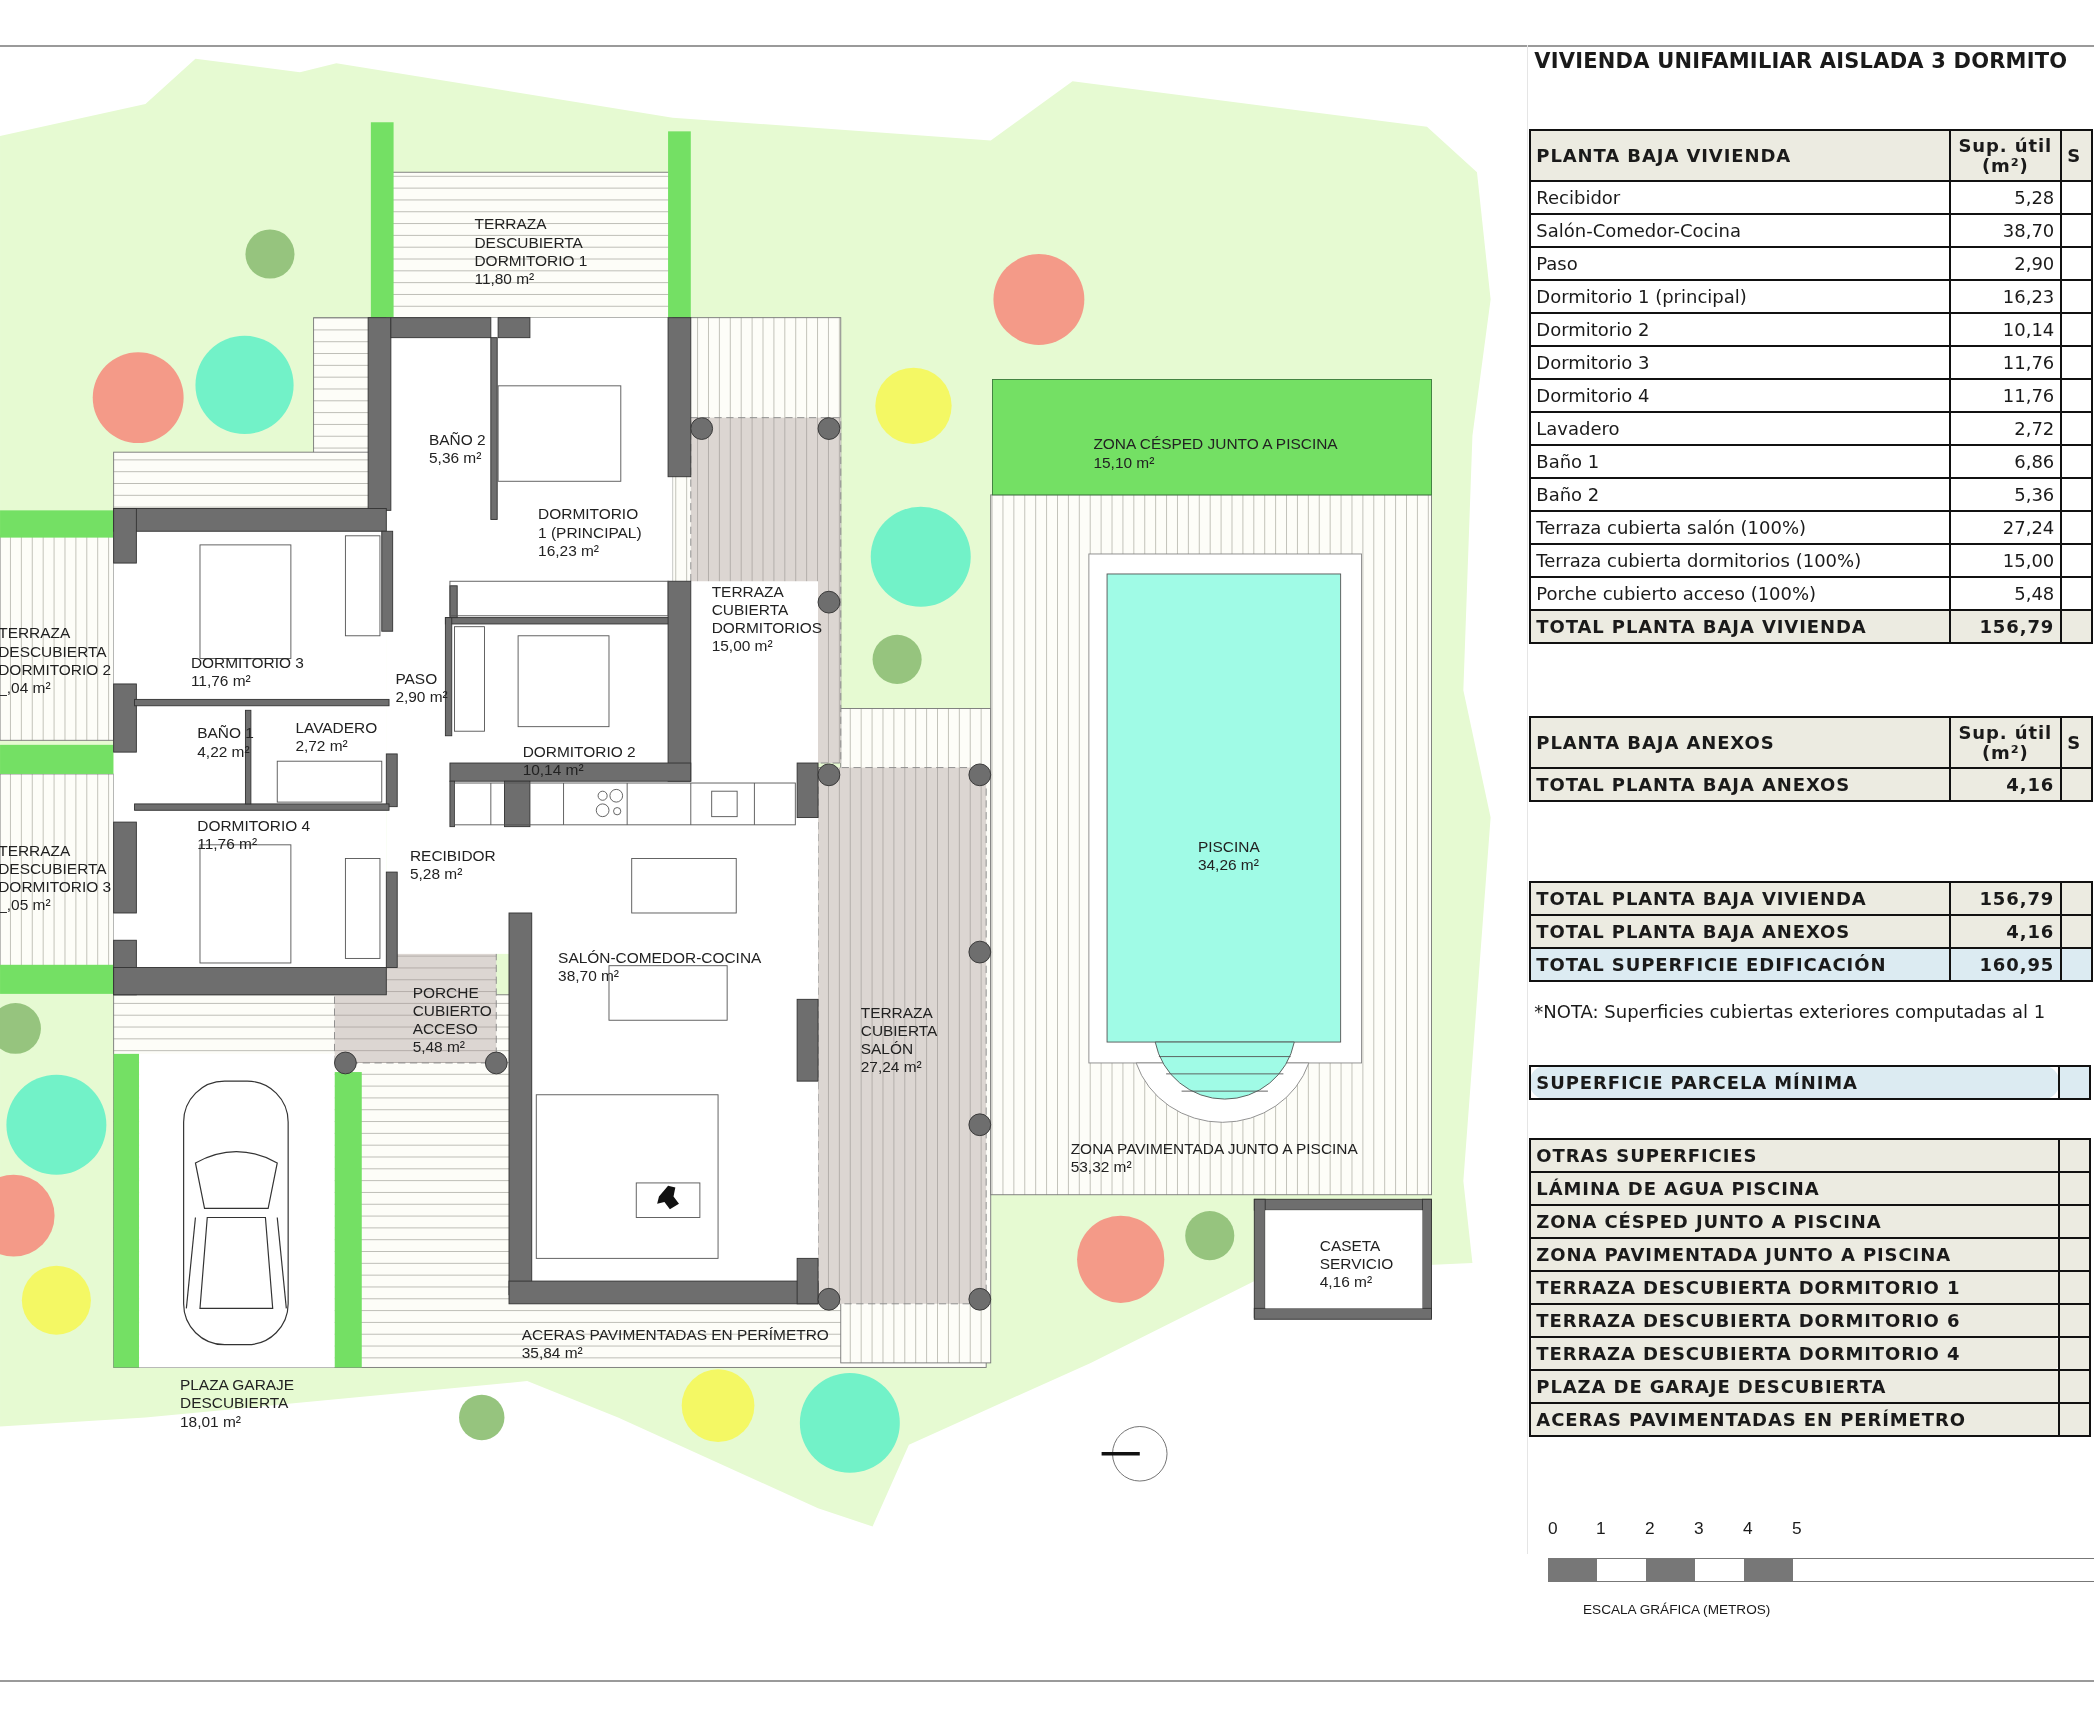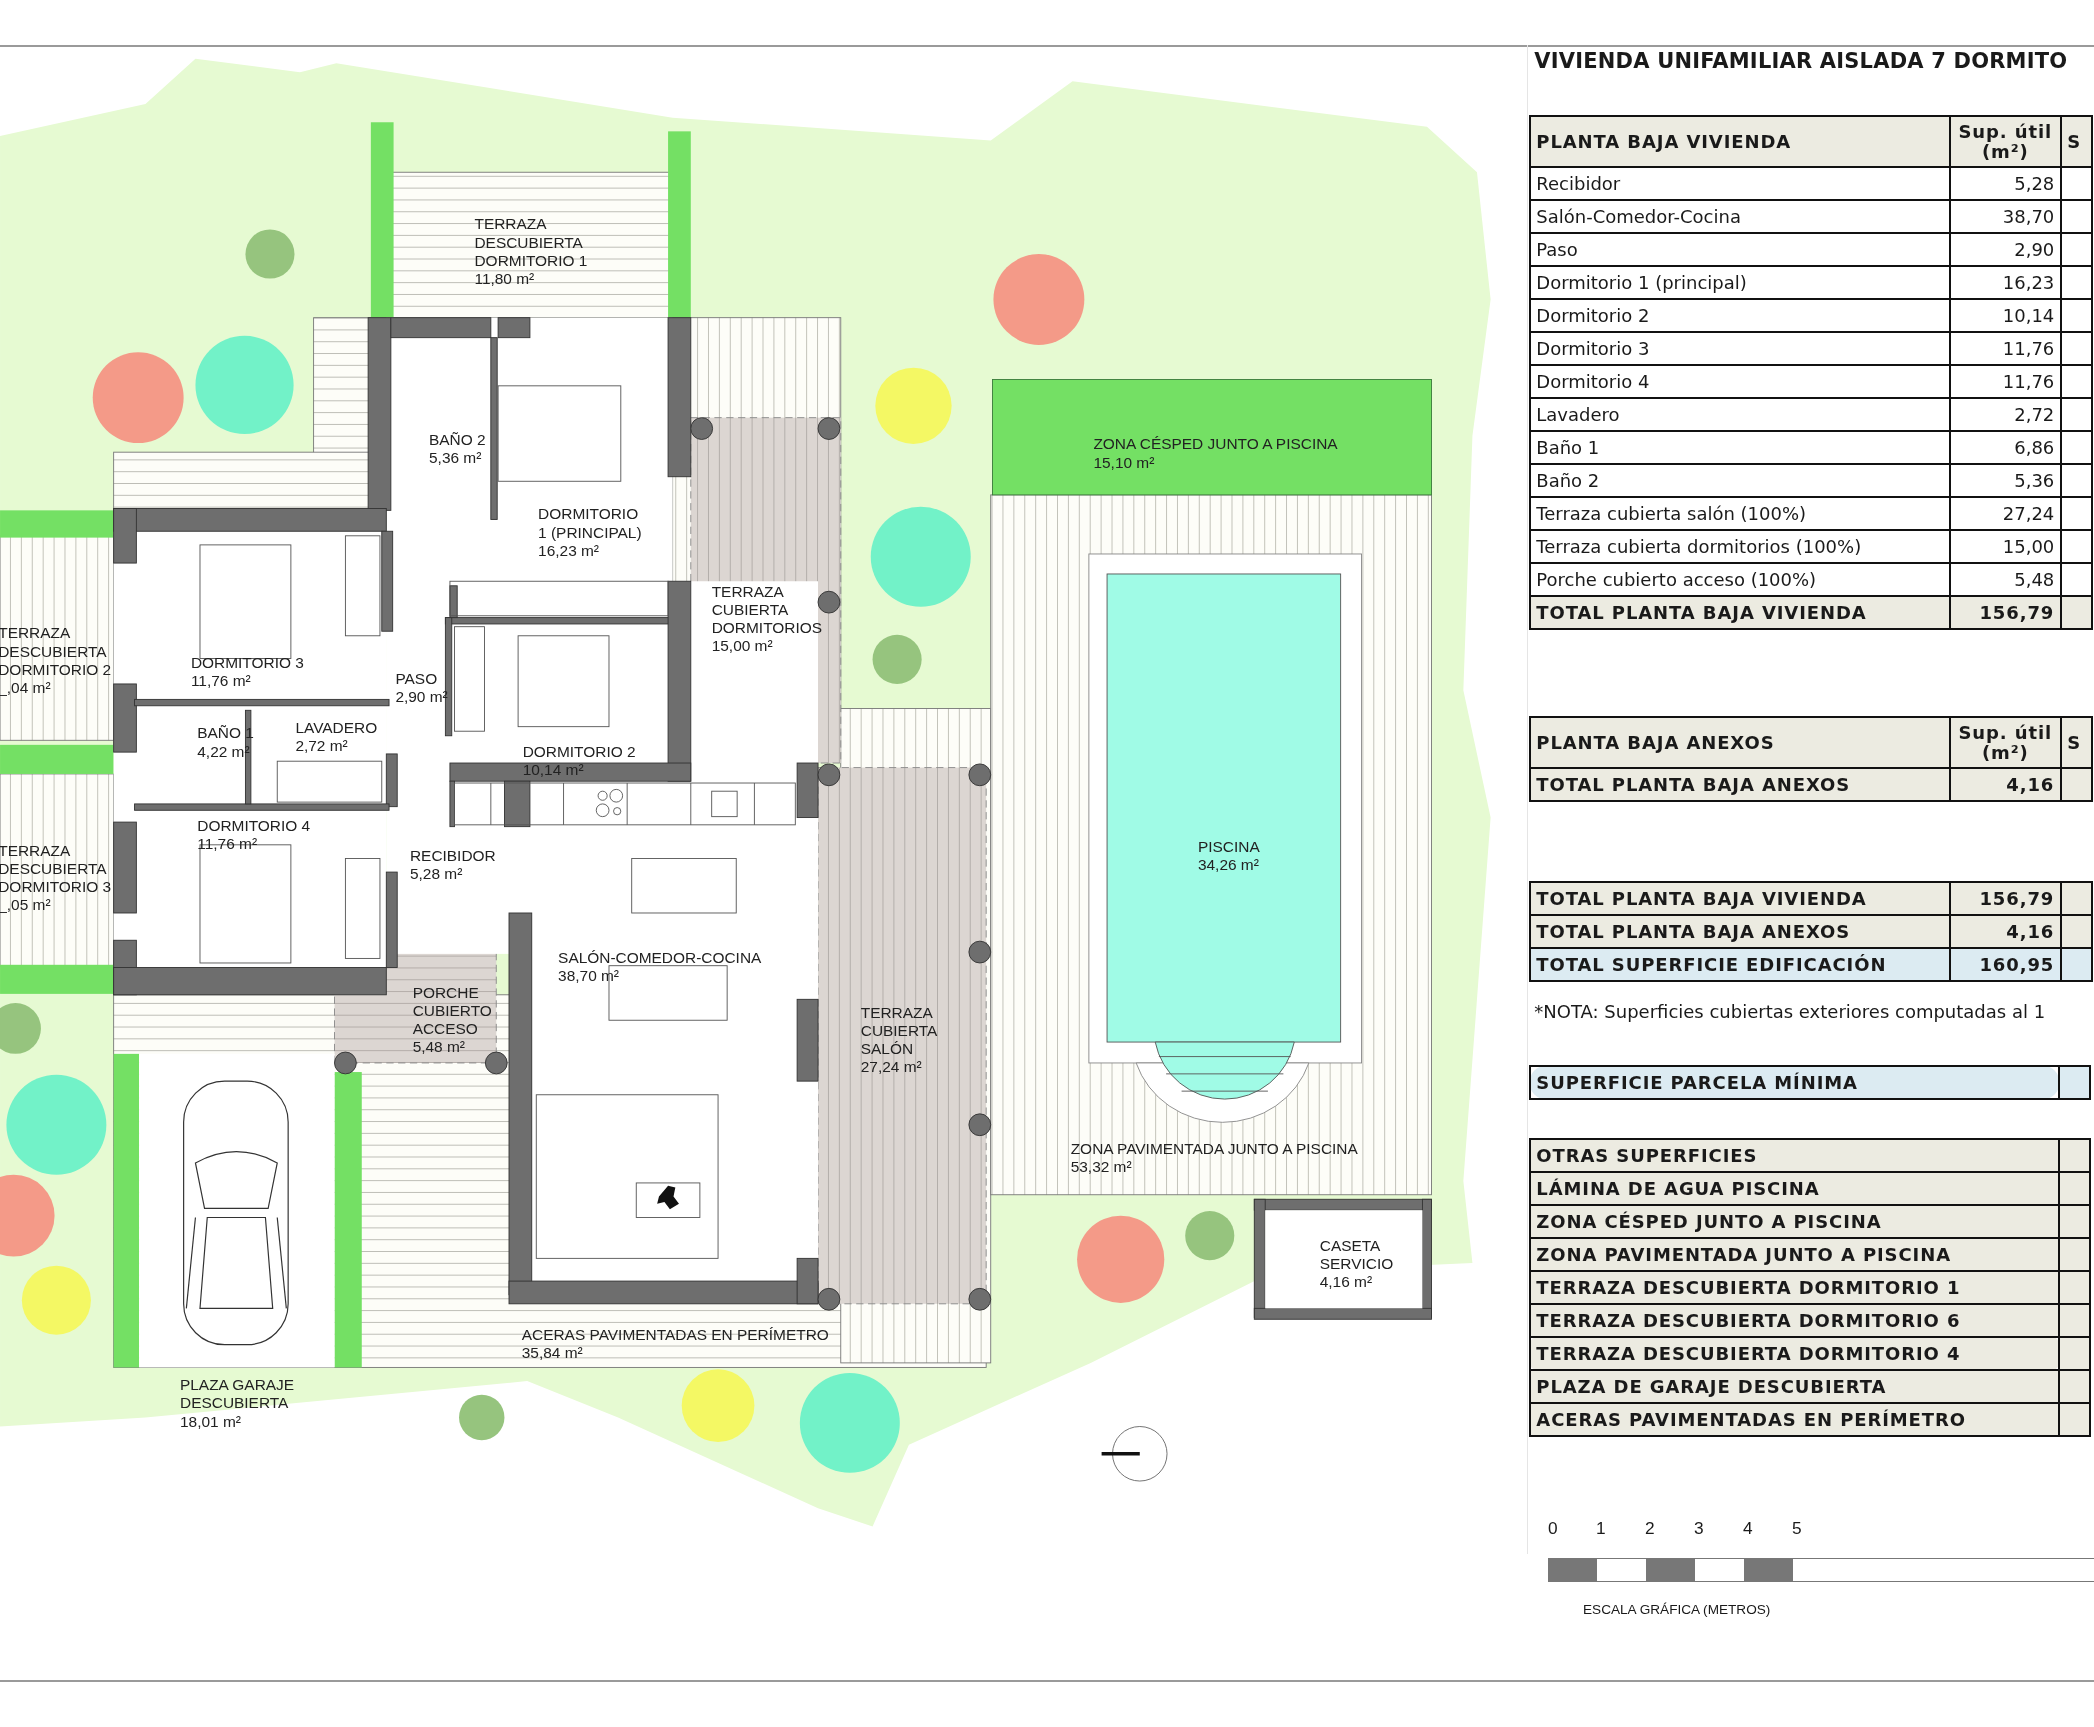"VIVIENDA UNIFAMILIAR AISLADA 7 DORMITO" div.title { text: 7 -> 3 }
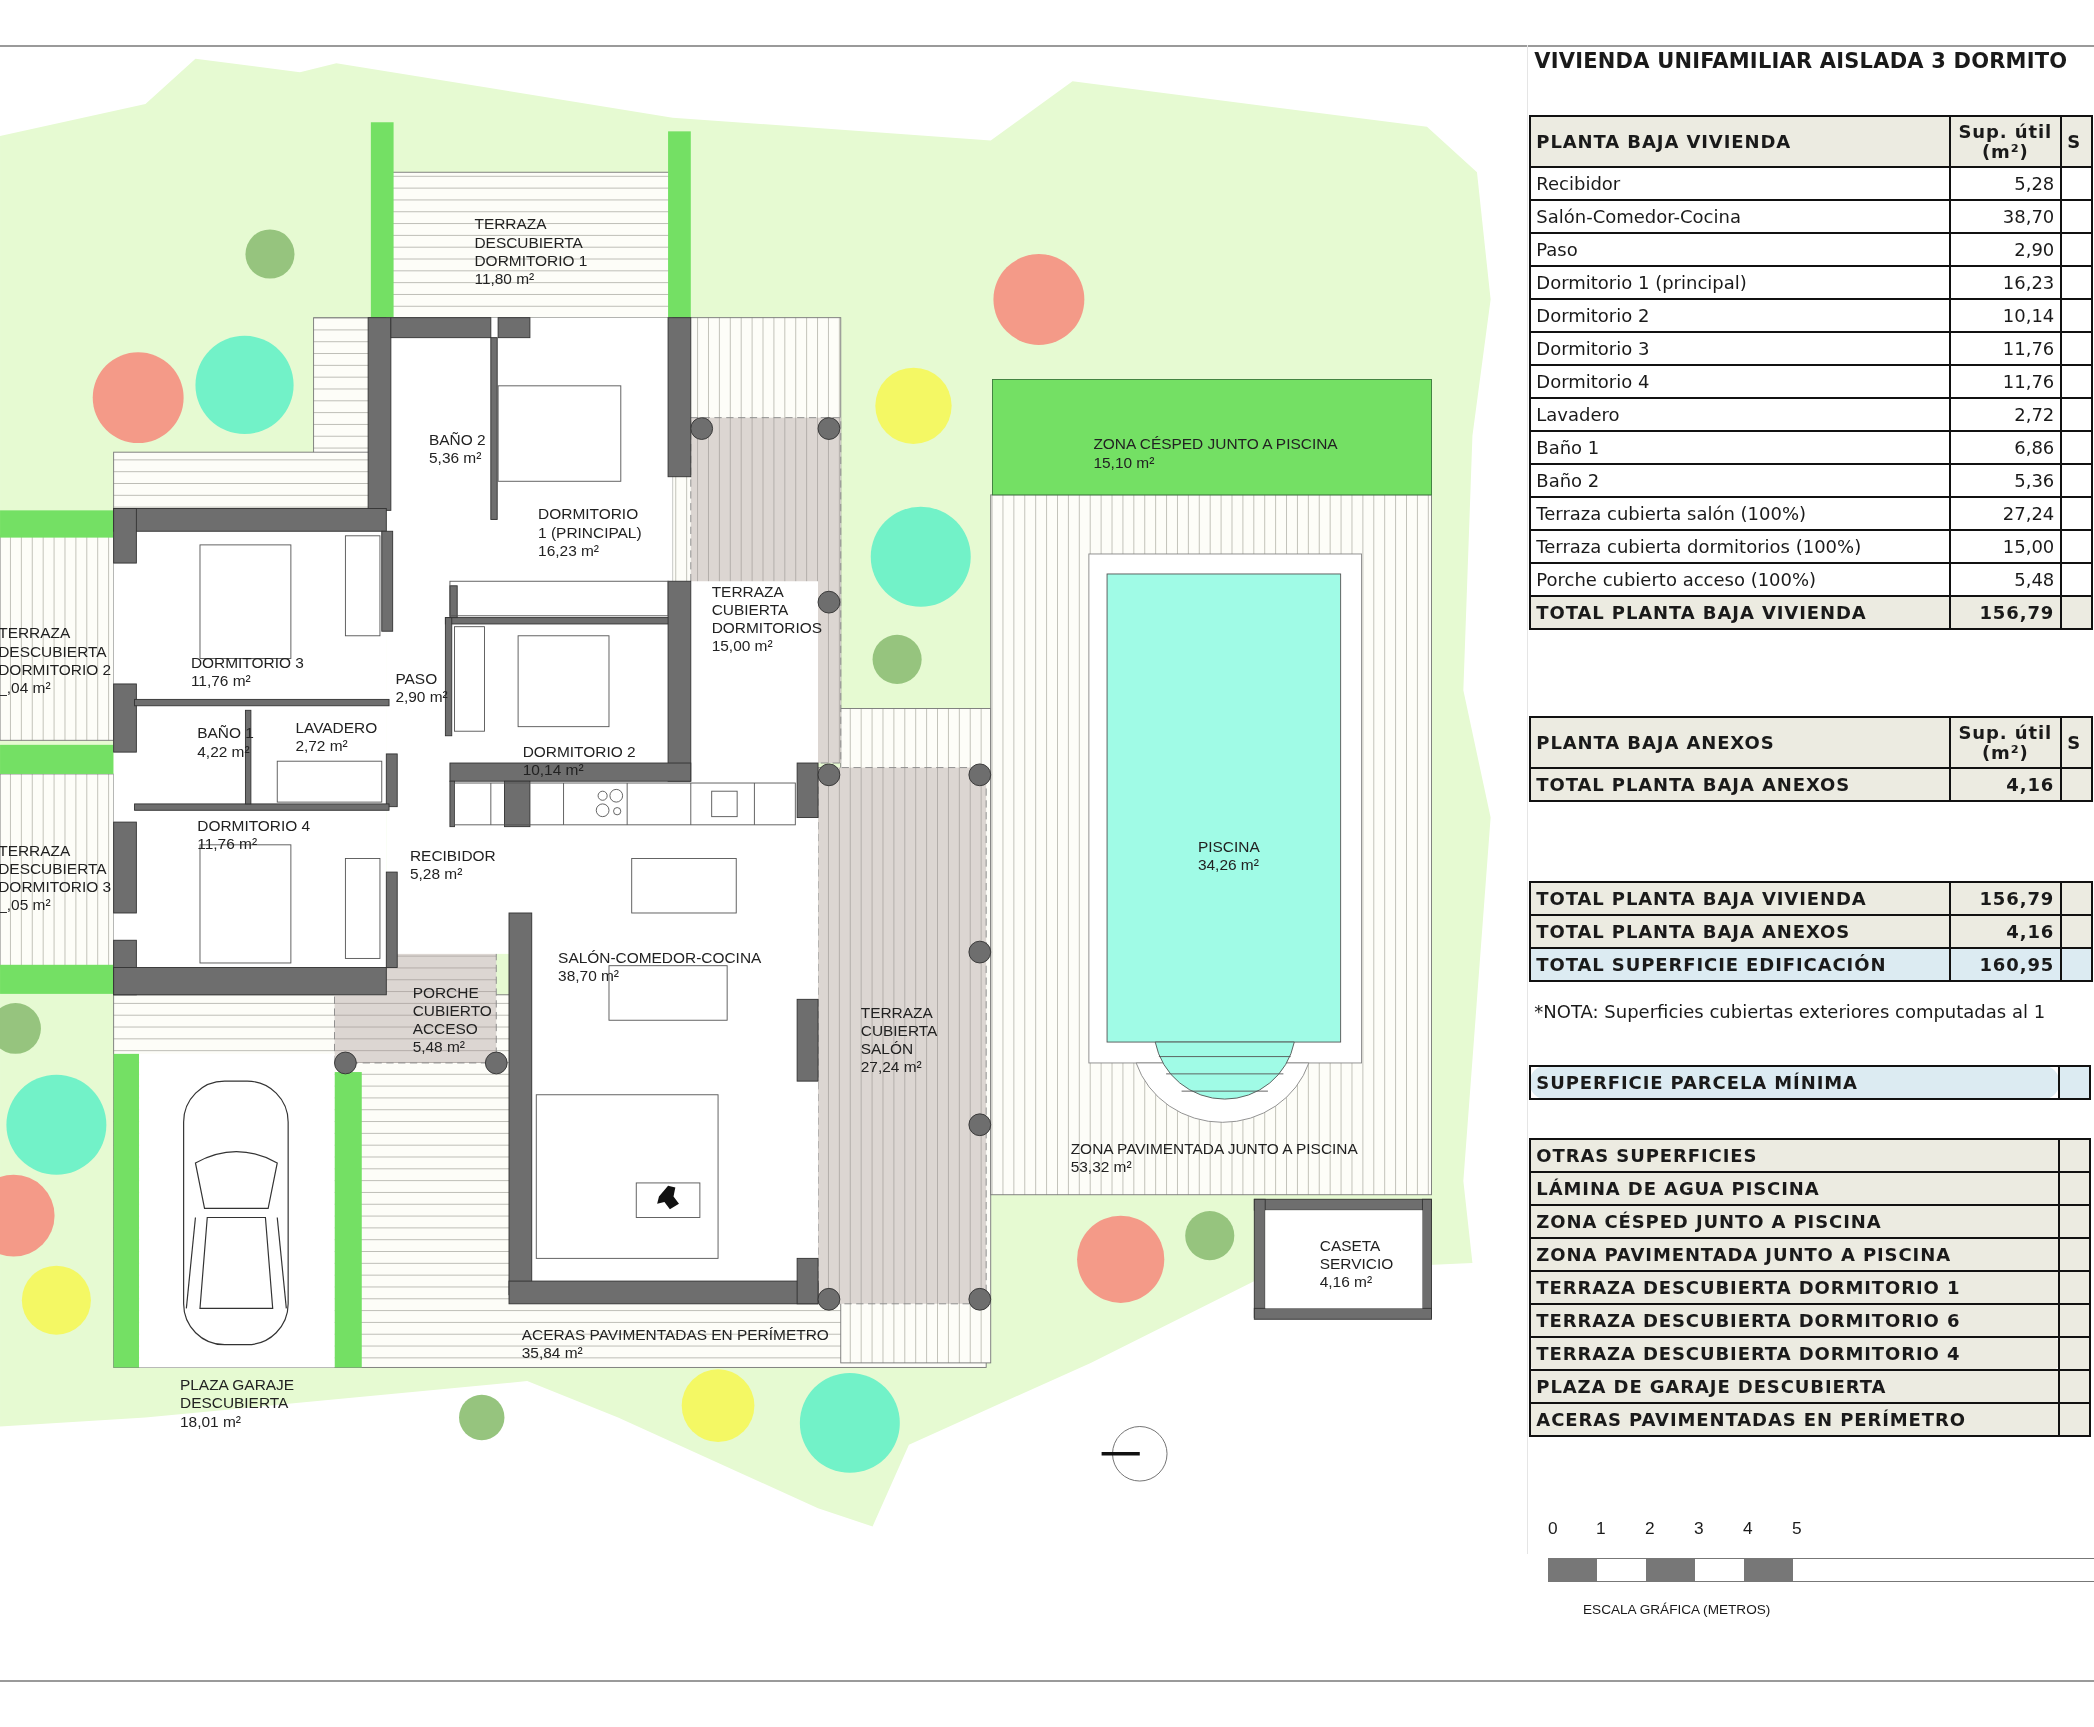"PLANTA BAJA VIVIENDA" table.t { top: 70px -> 84px }
